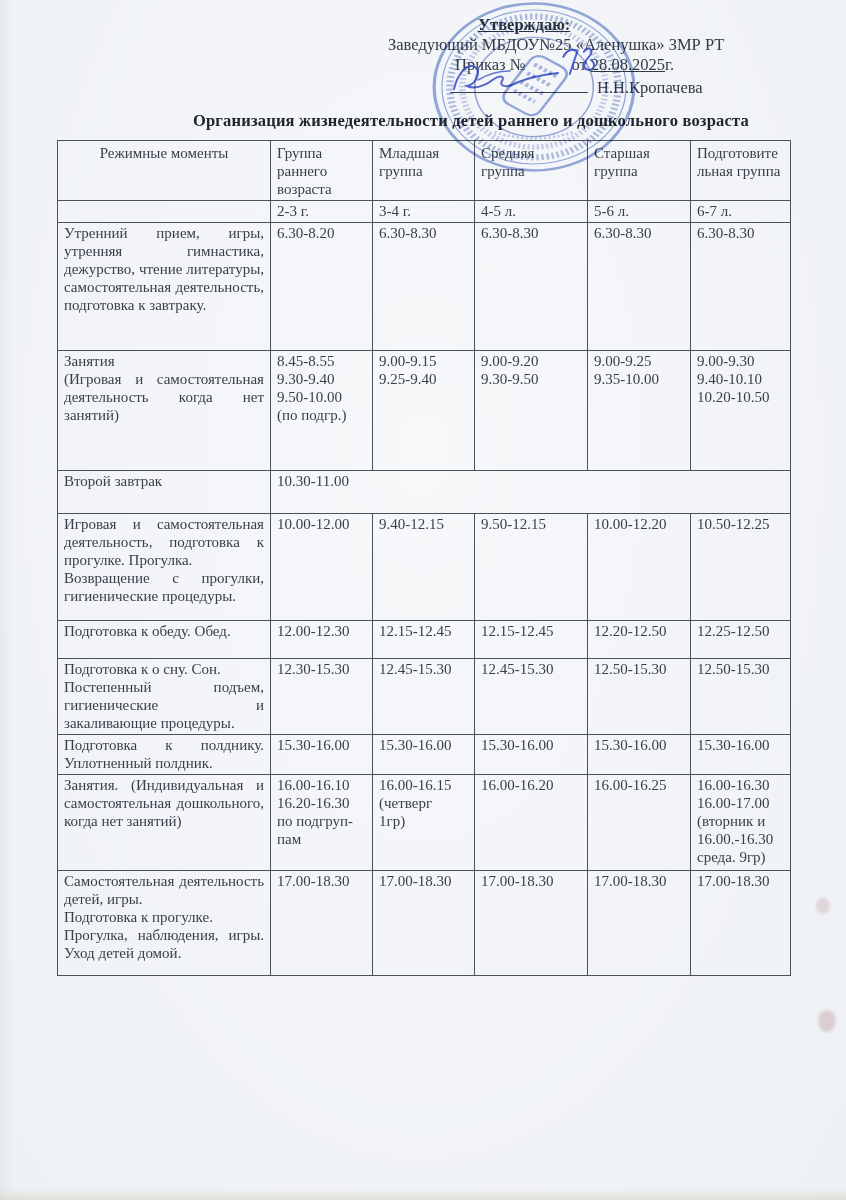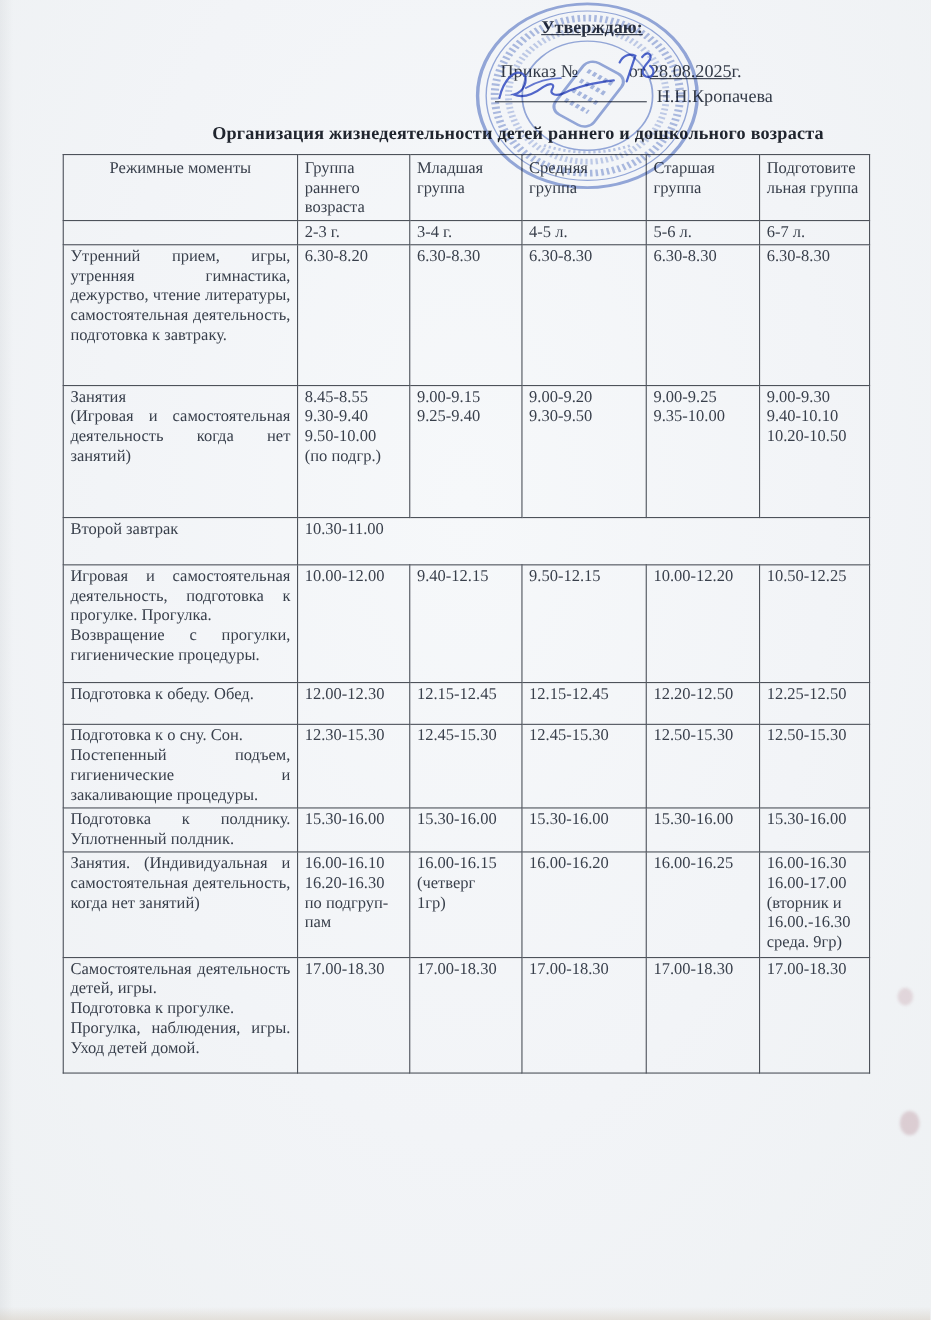"Утверждаю:" .appr-1 { left: 492px -> 478px }
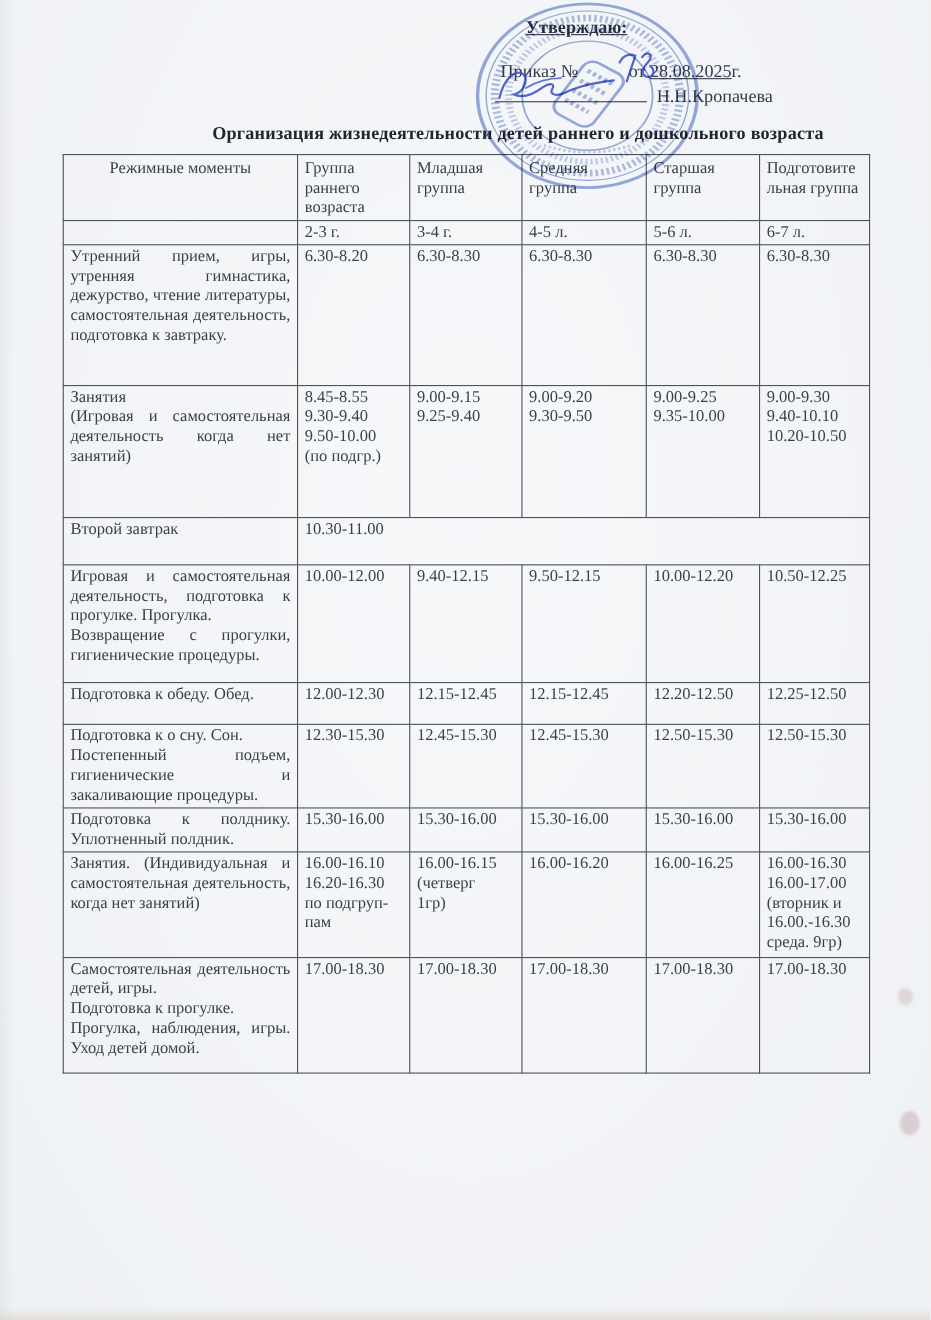"Заведующий МБДОУ№25 «Аленушка» ЗМР РТ" div.appr-line { html: none -> <div>Заведующий МБДОУ№25 «Аленушка» ЗМР РТ</div> }
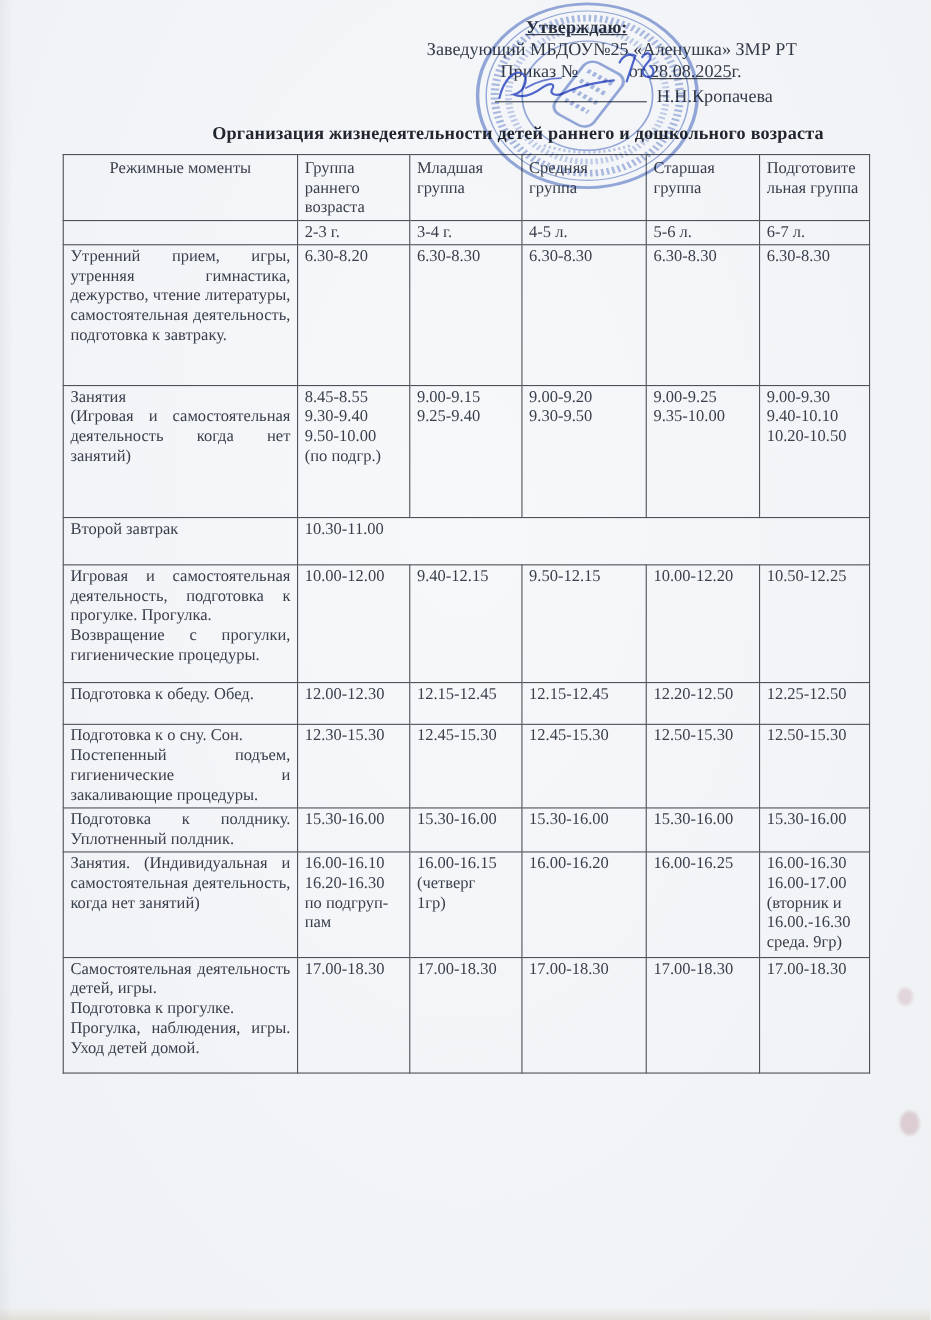"Занятия. (Индивидуальная и" td.act { text: деятельность -> дошкольного }
